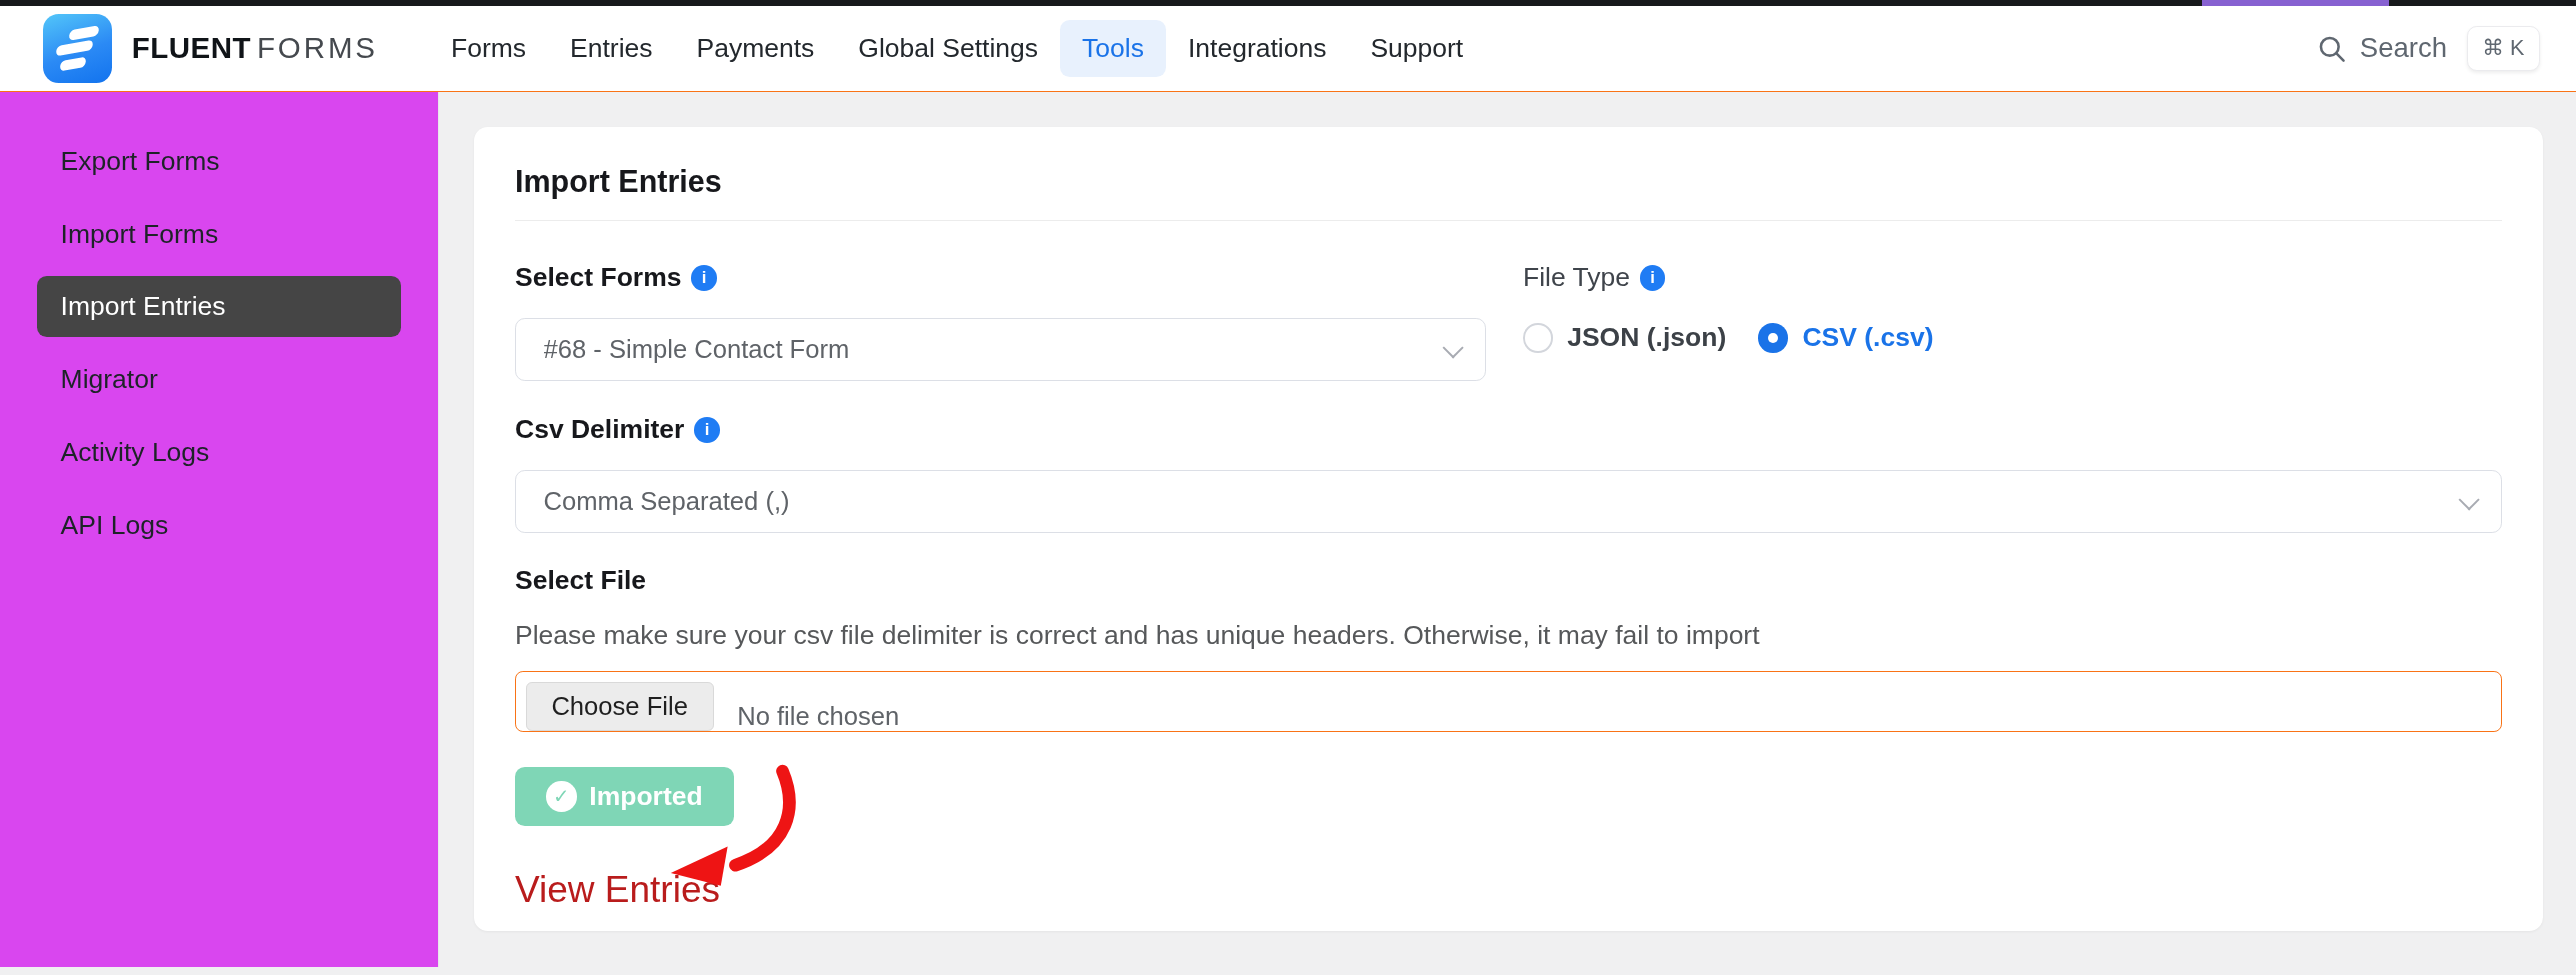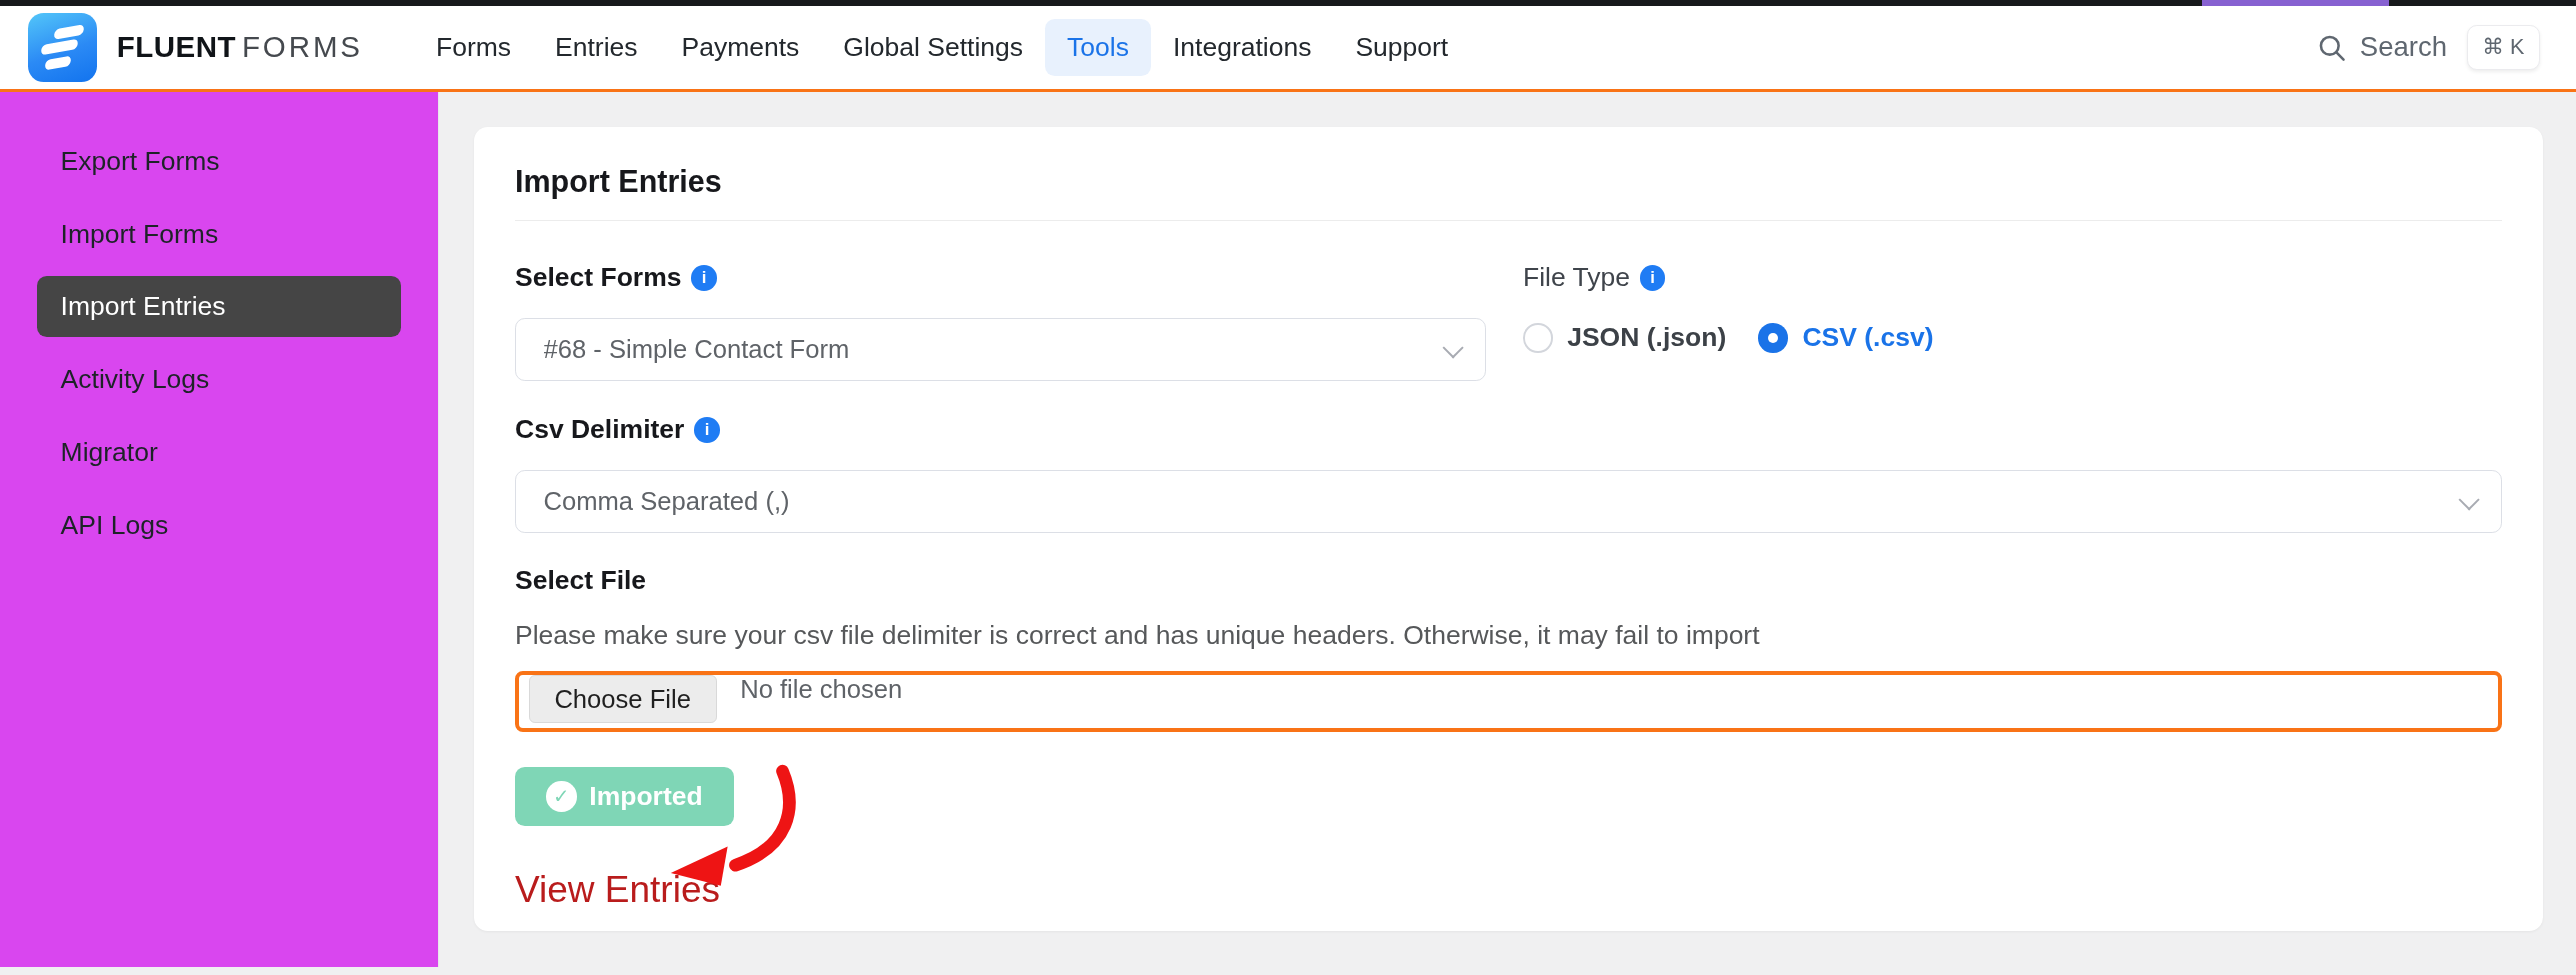"FLUENT FORMS" .header { border-bottom: 3px solid #f97316 -> 1px solid #f97316; padding: 0 36px 0 28px -> 0 36px 0 43px }
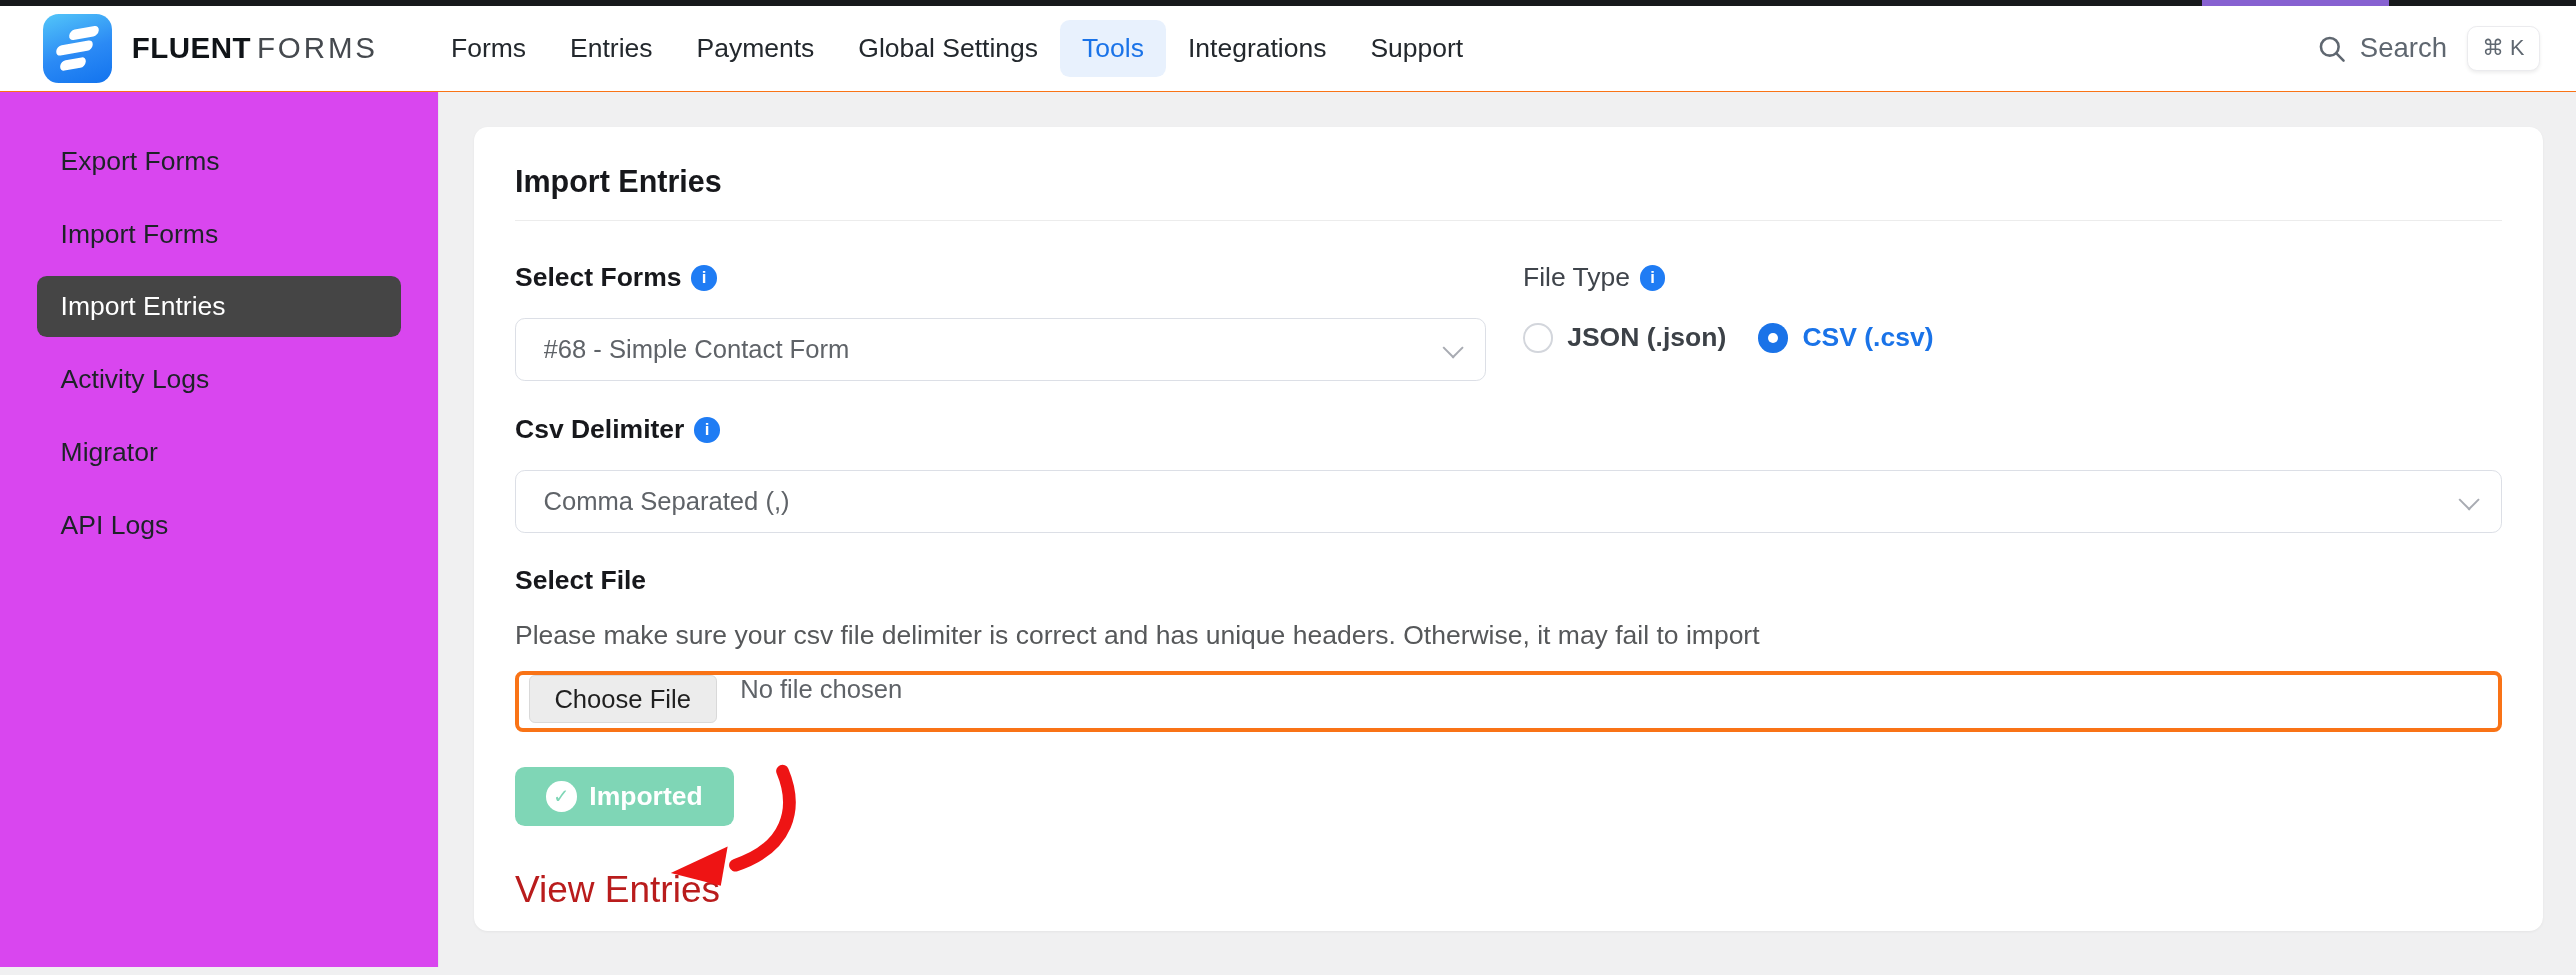"Activity Logs" div.side-item { order: before "Migrator" -> after "Migrator" }
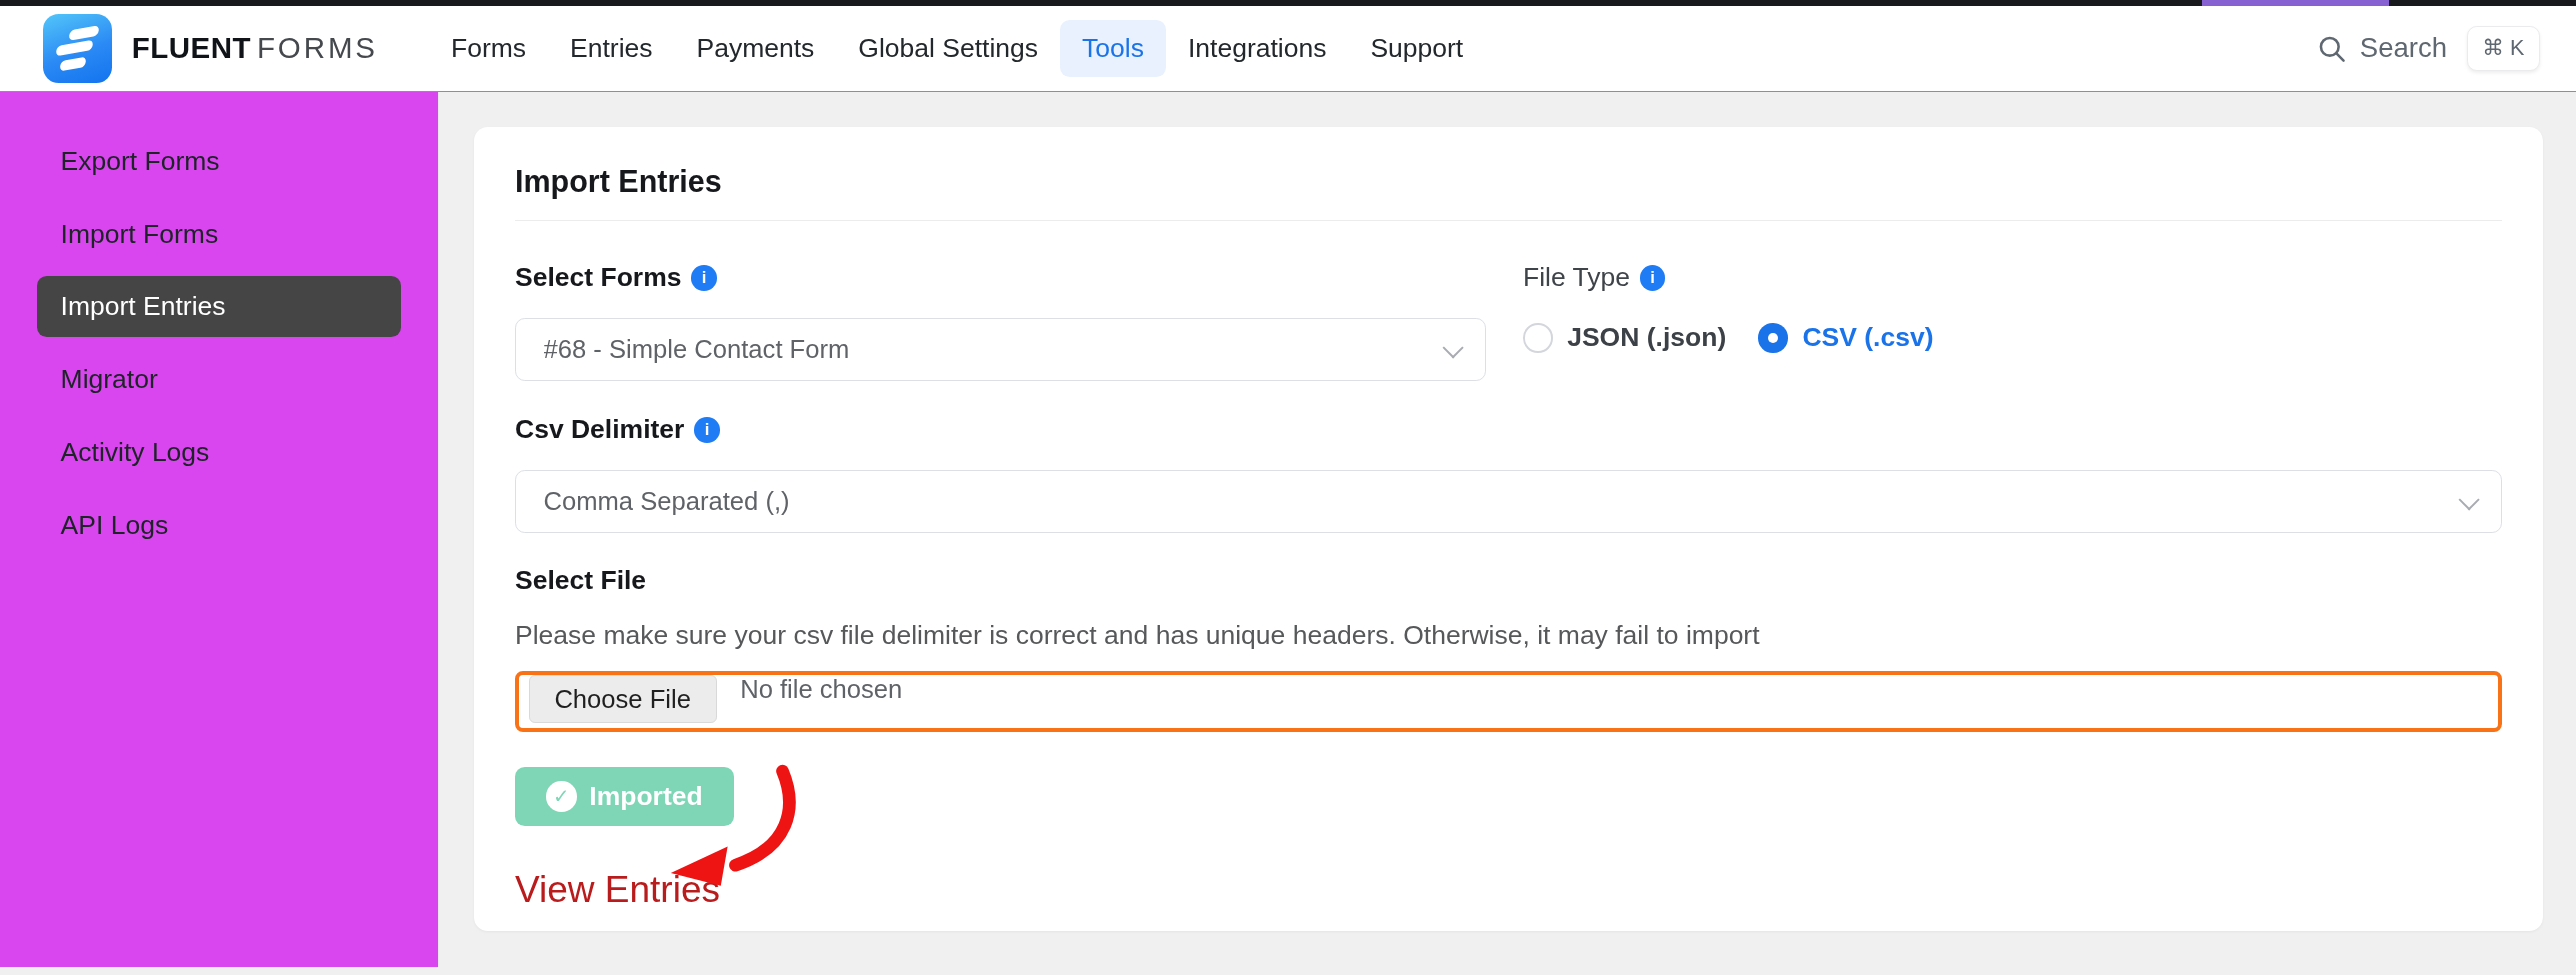"Choose File" .file-box { align-items: flex-start -> flex-end; border: 4px solid #f97316 -> 1px solid #f97316 }
